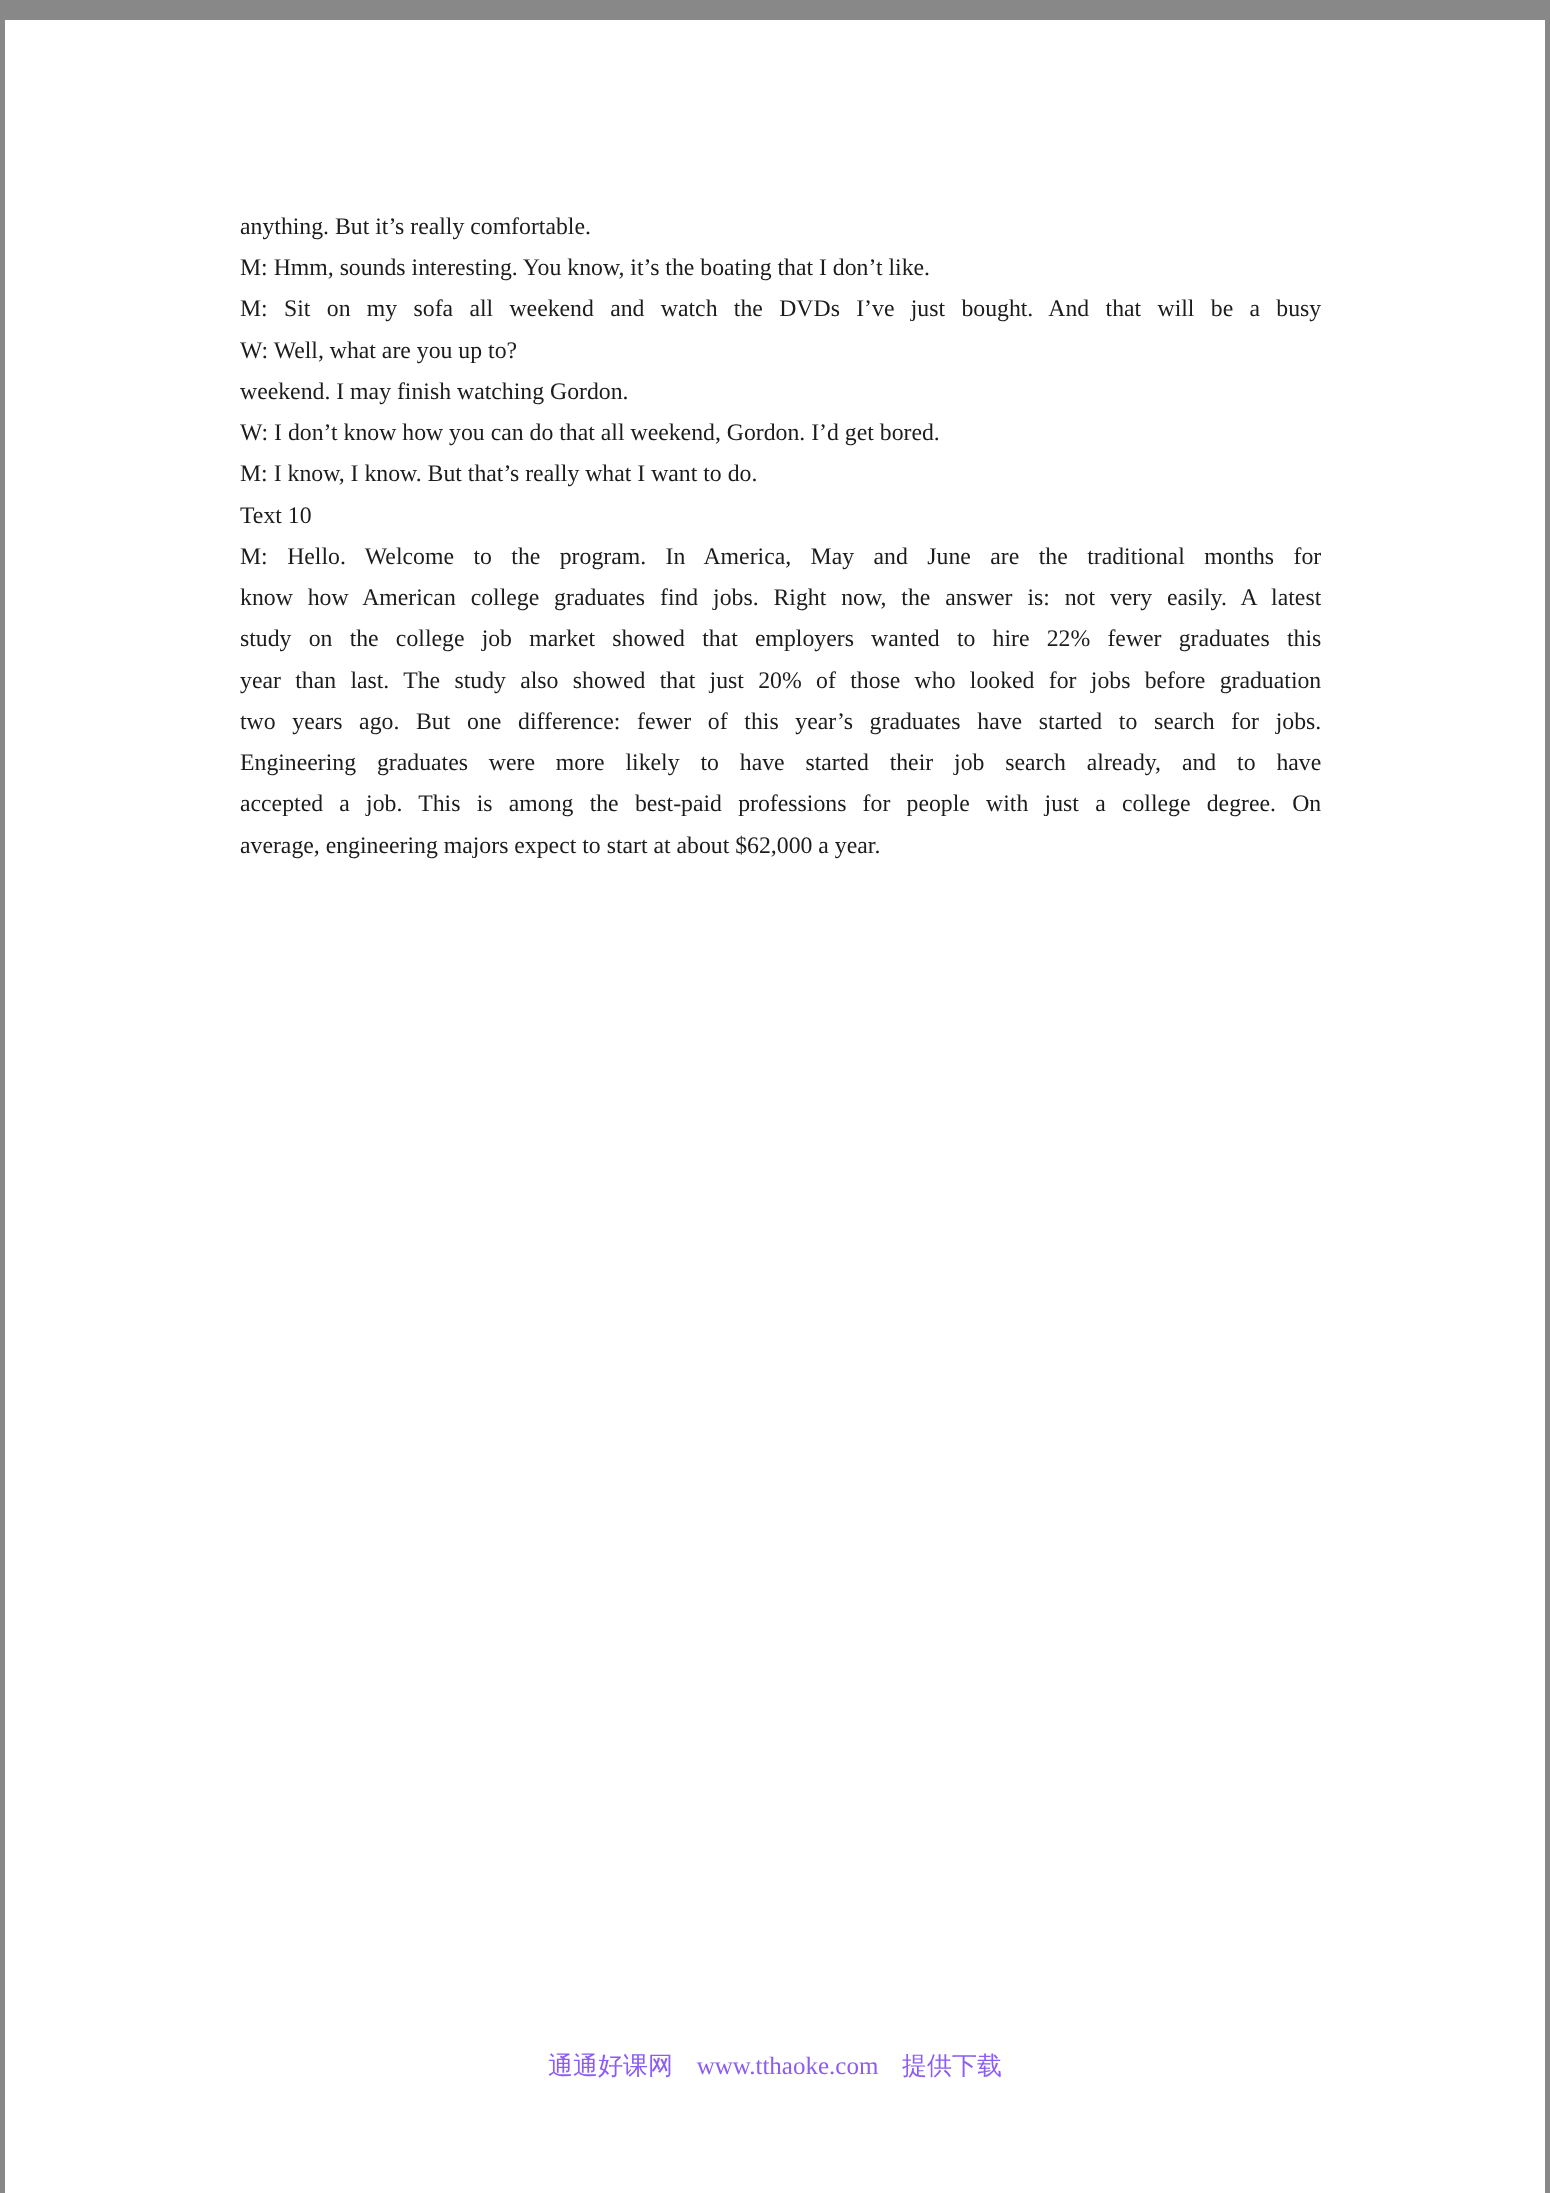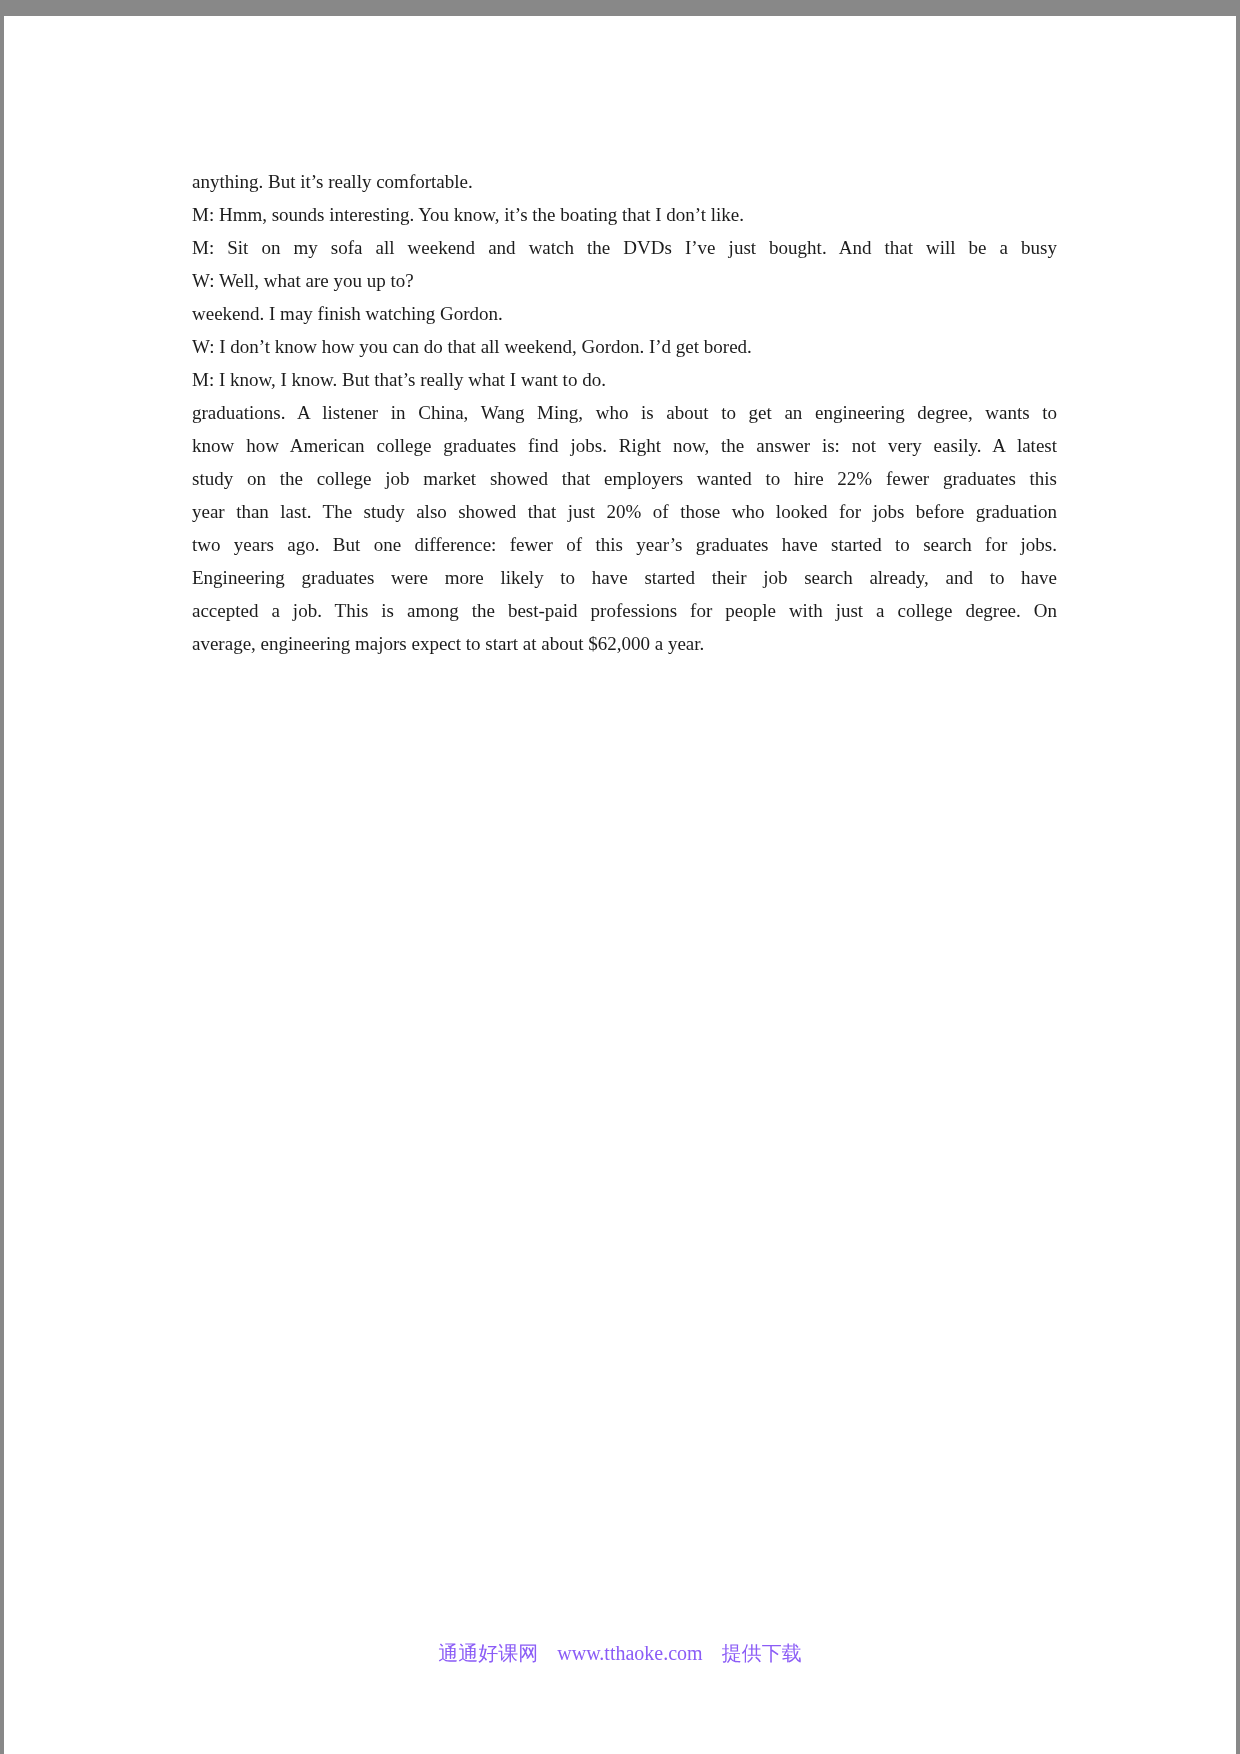"Text 10" div.line { html: none -> <div>Text 10</div> }
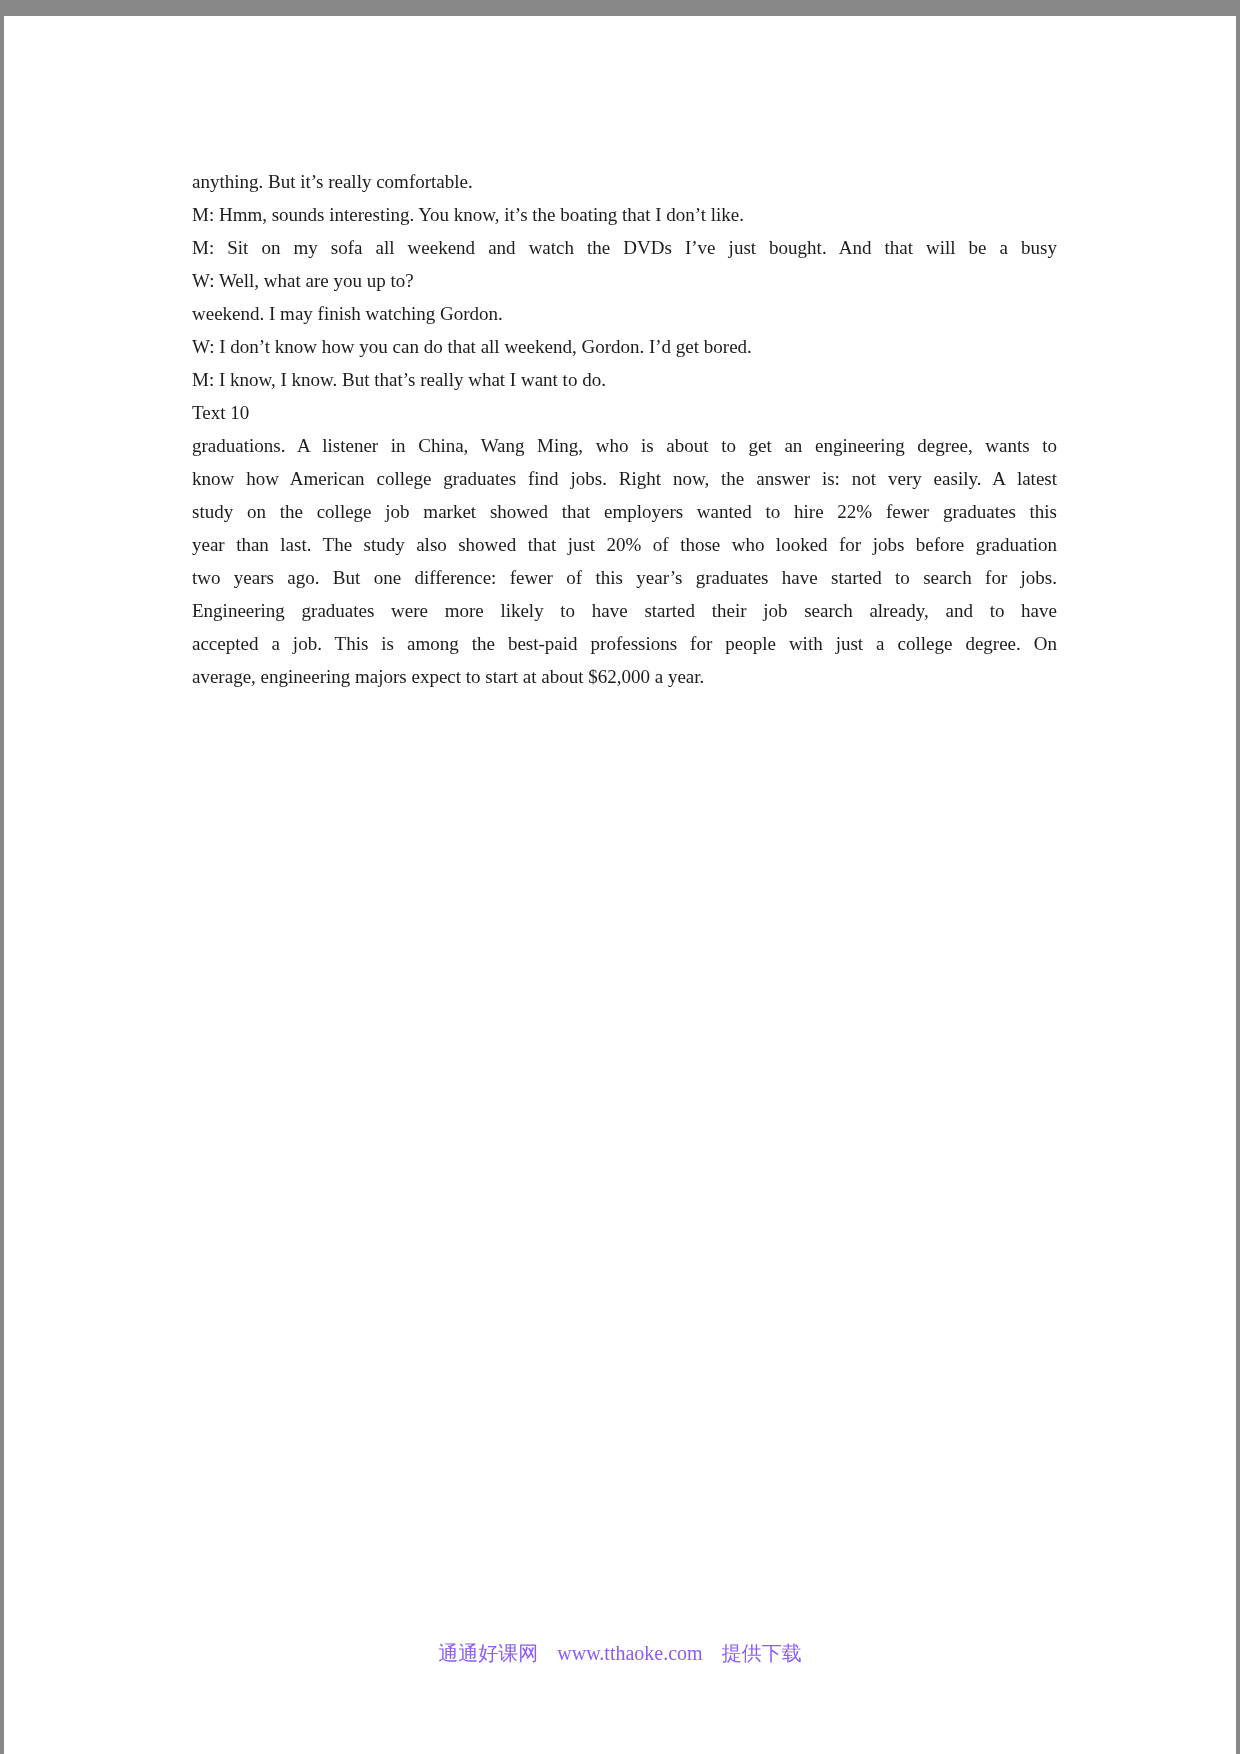"M: Hello. Welcome to the" div.line { html: none -> <div>M: Hello. Welcome to the program. In America, May and June are the traditional months for</div> }
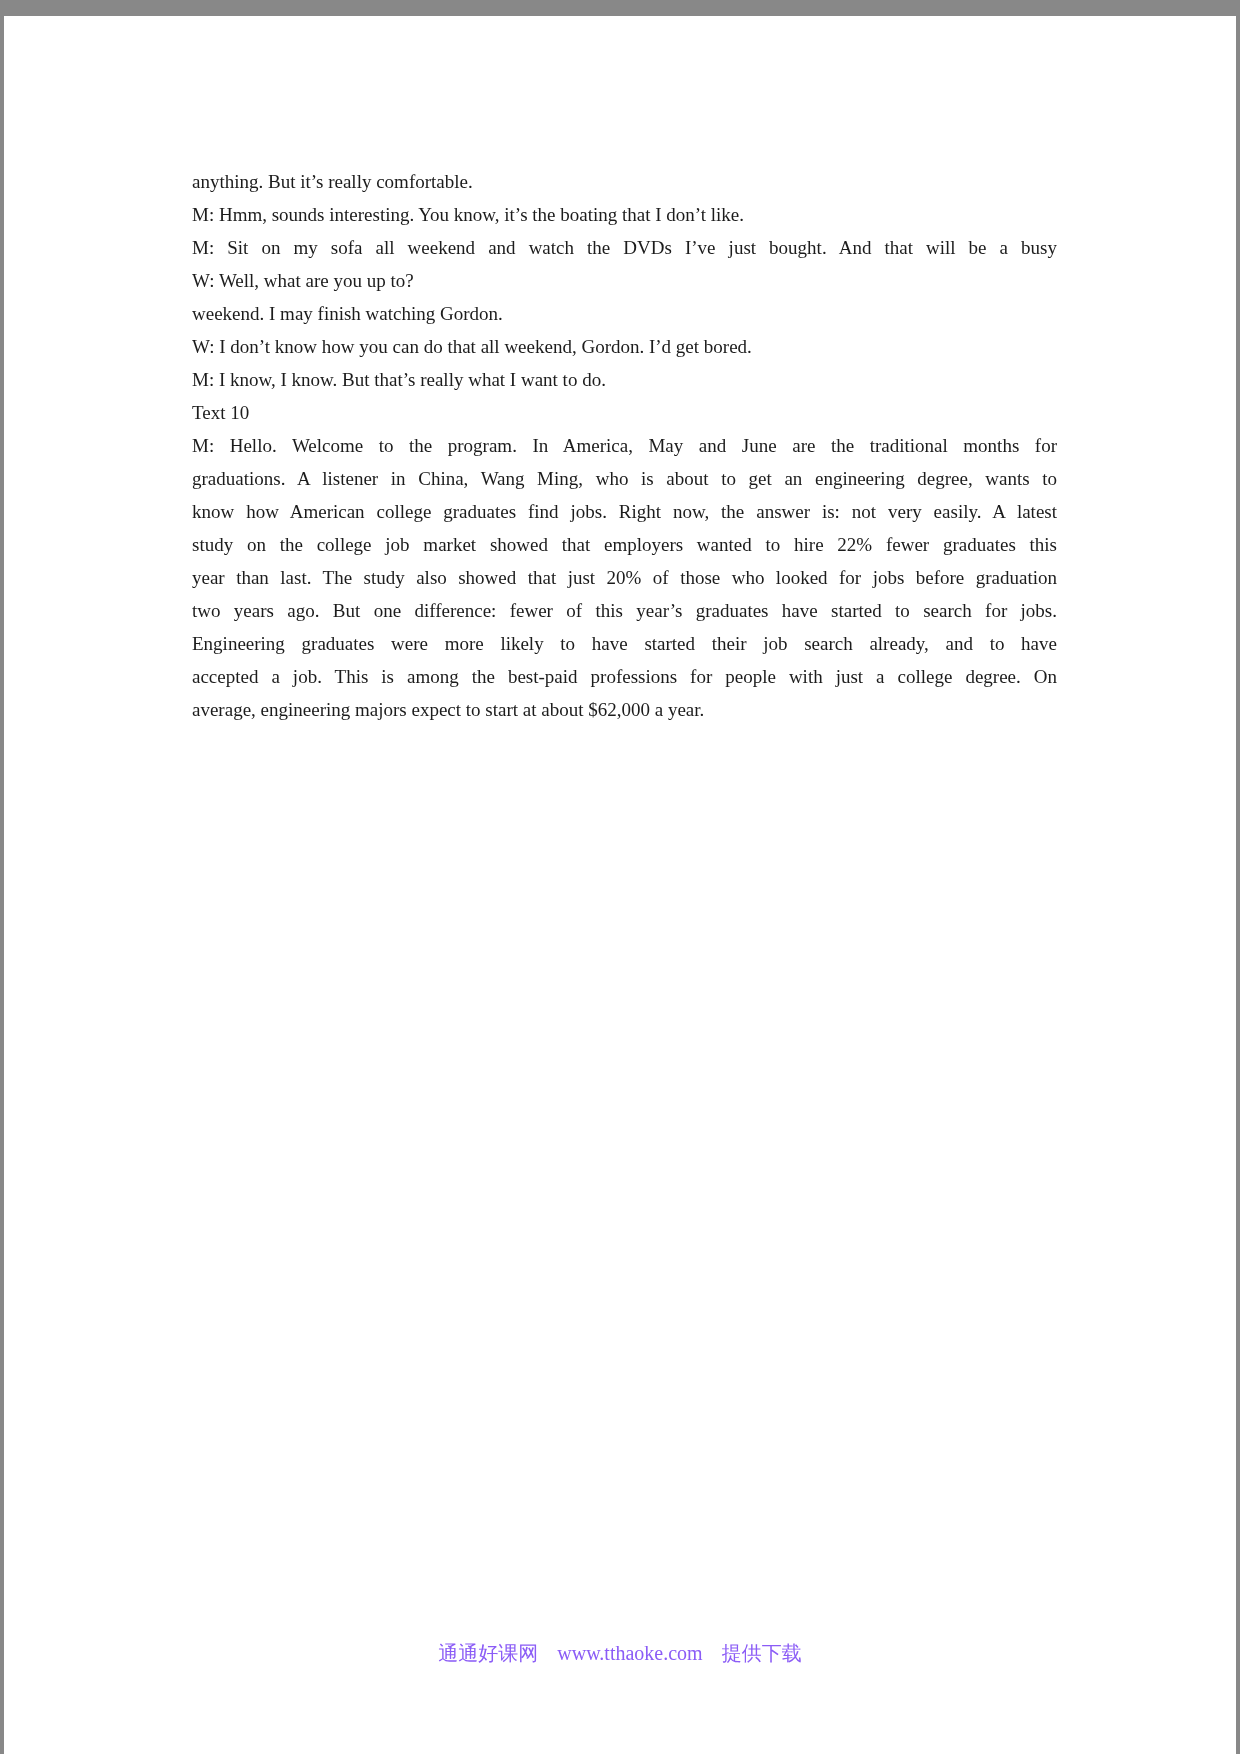"graduations. A listener in China," div.line { html: <div>graduations. A listener in China, Wang Ming, who is about to get an engineering degree, wants to</div> -> none }
